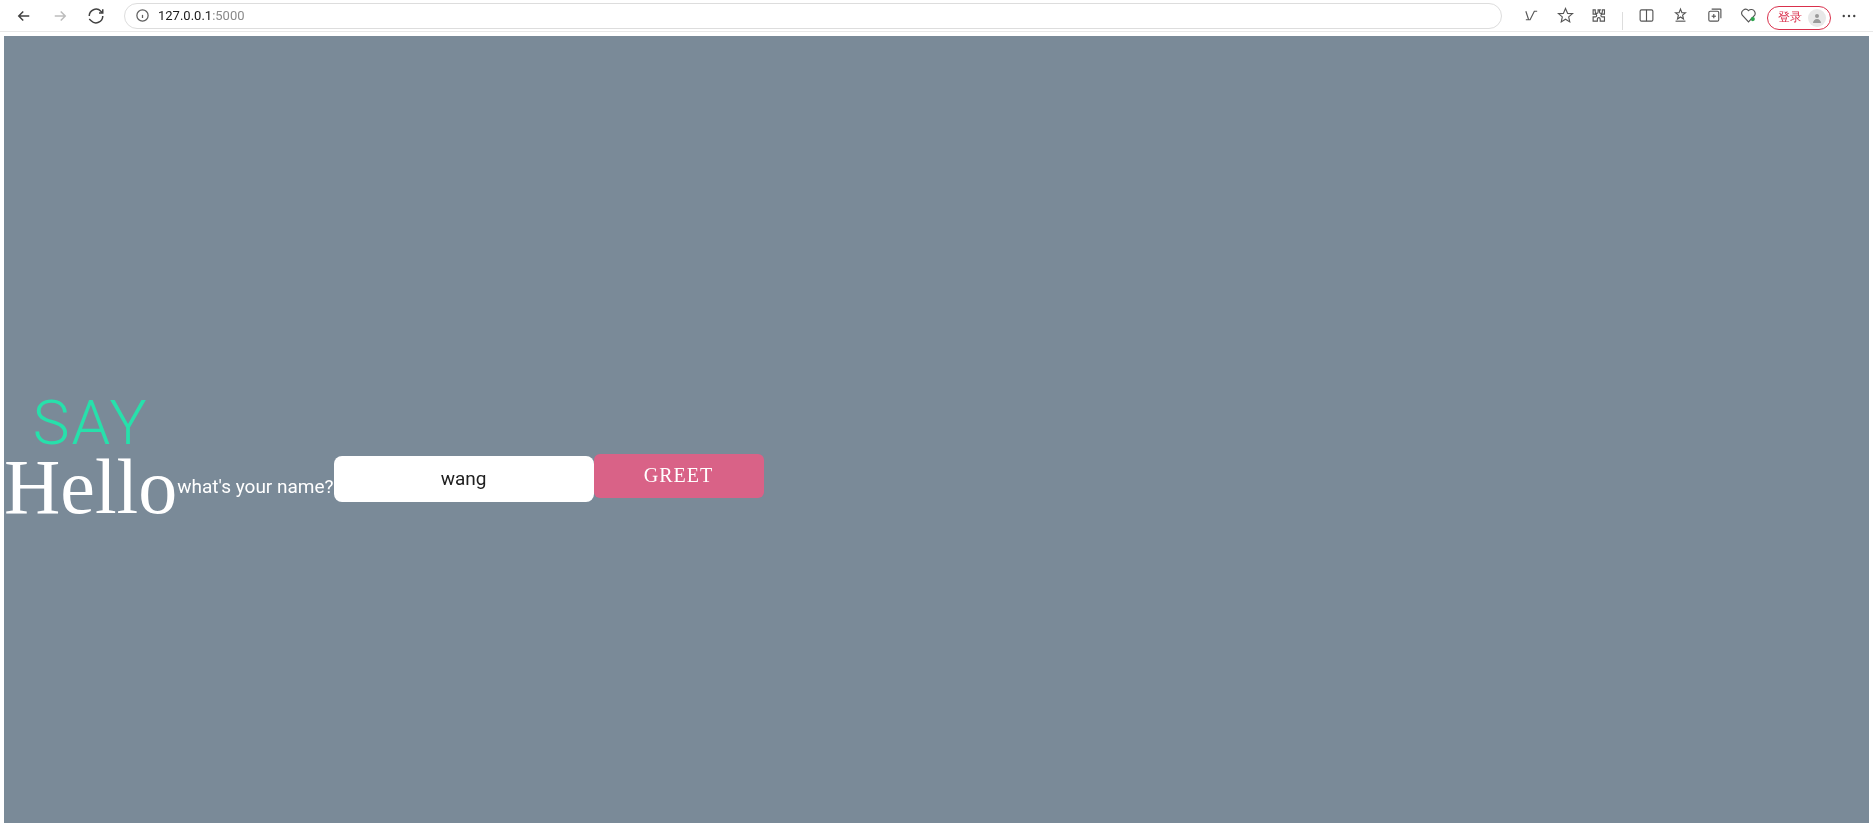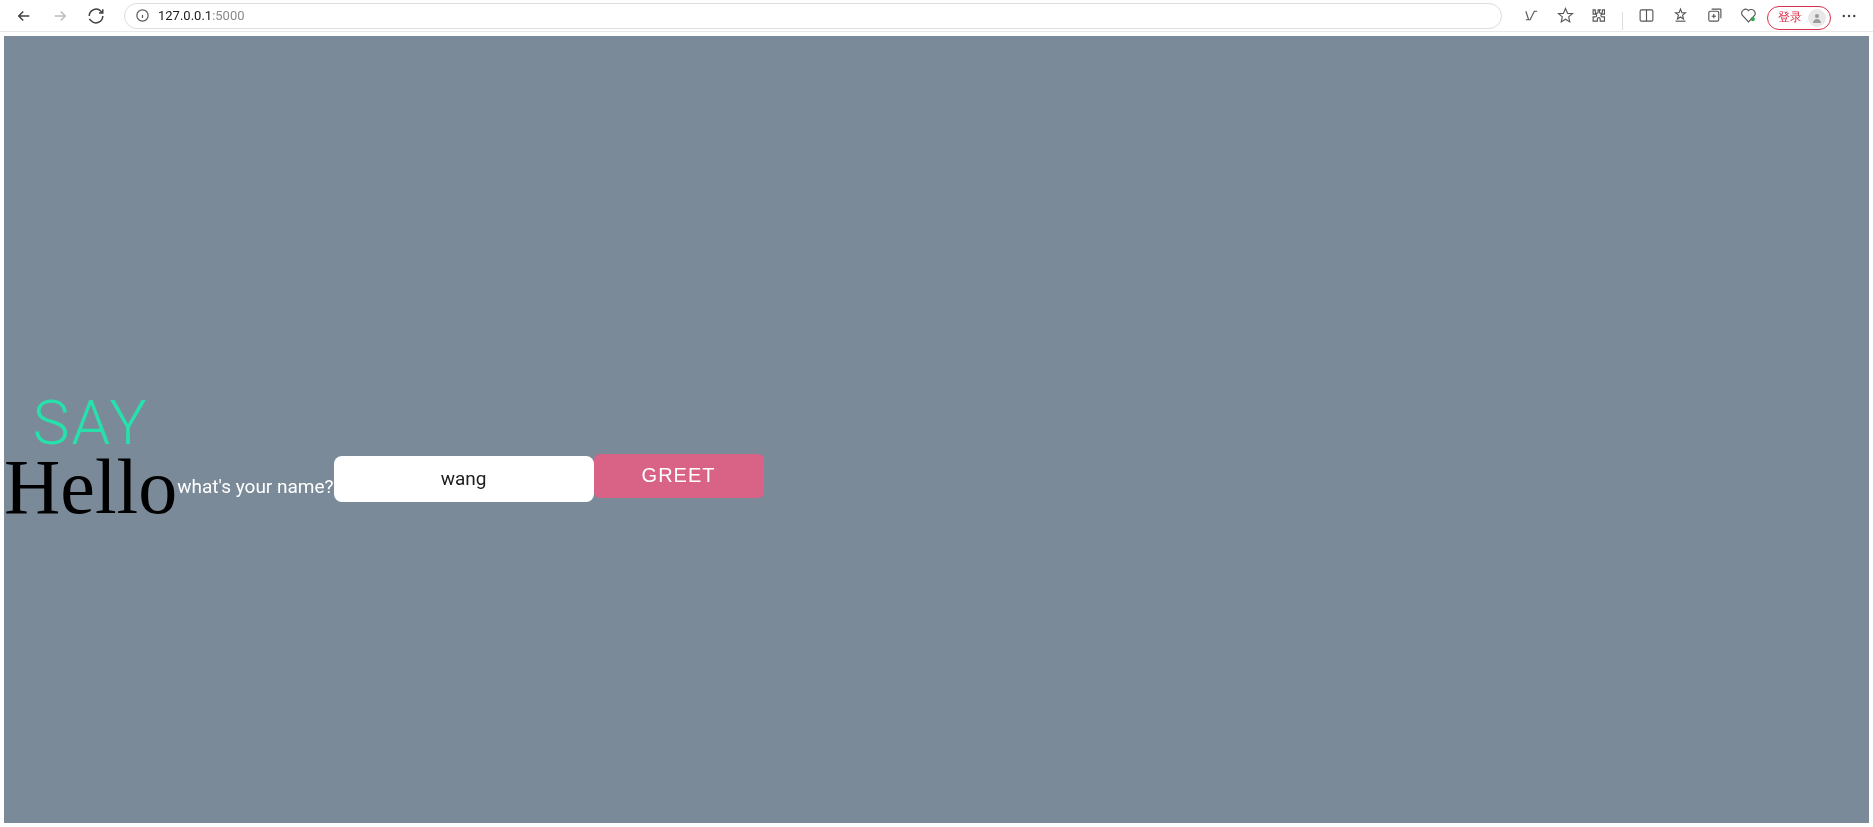"Hello" .logo-hello { color: #000000 -> #ffffff }
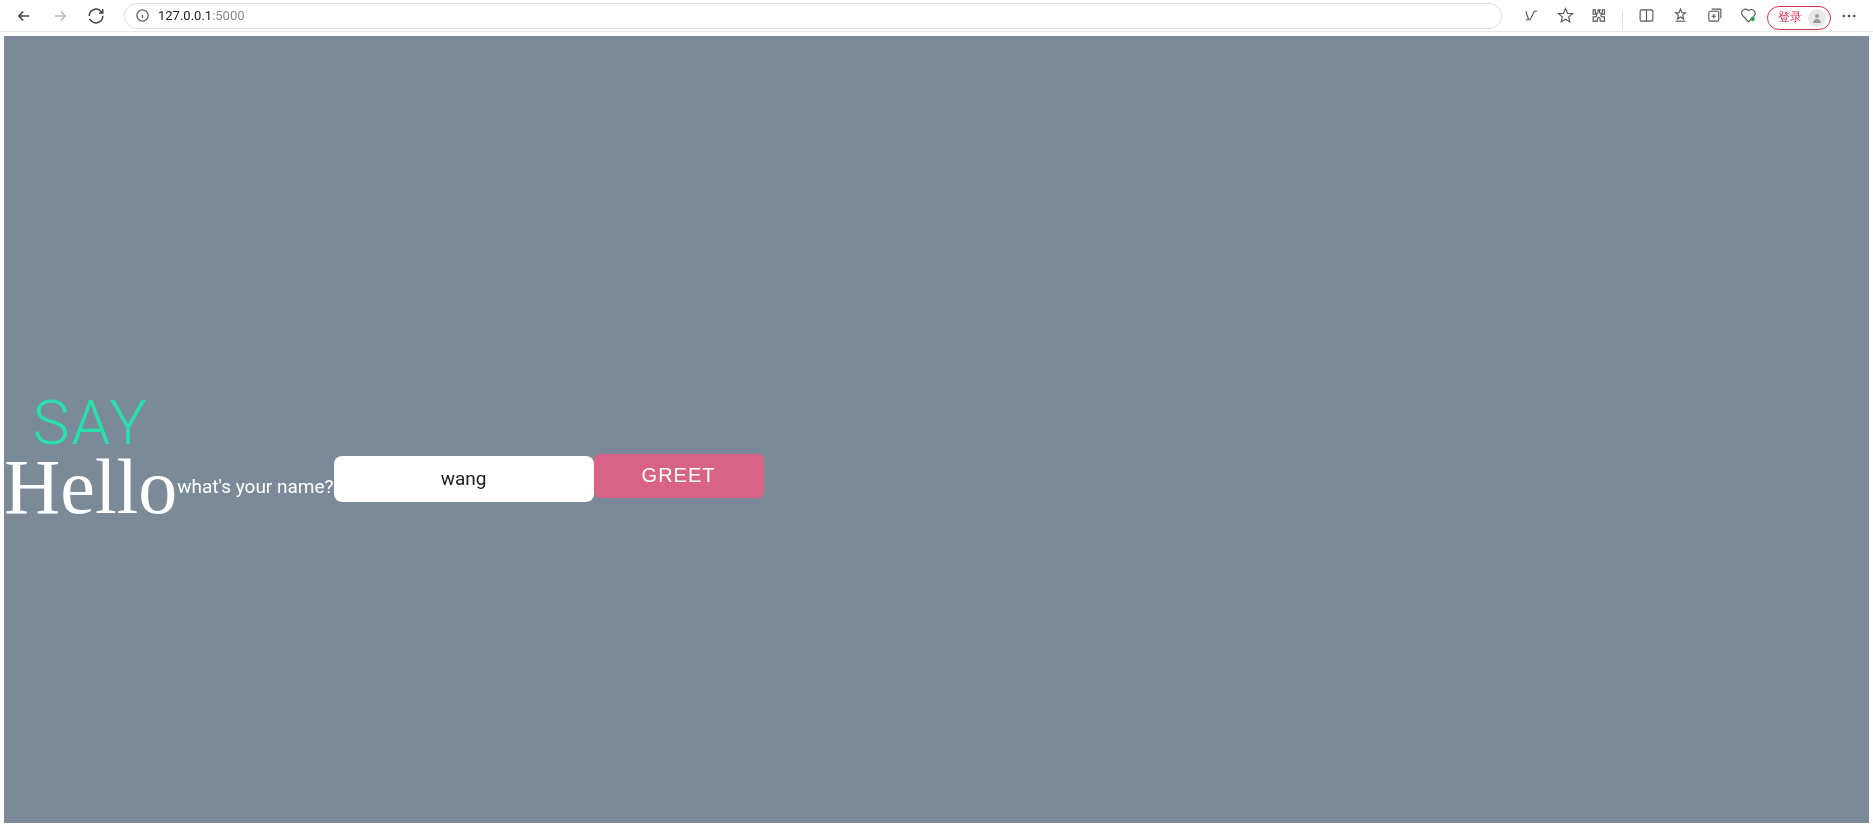"GREET" .greet-btn { font-family: Liberation Sans, sans-serif -> Liberation Serif, serif }
